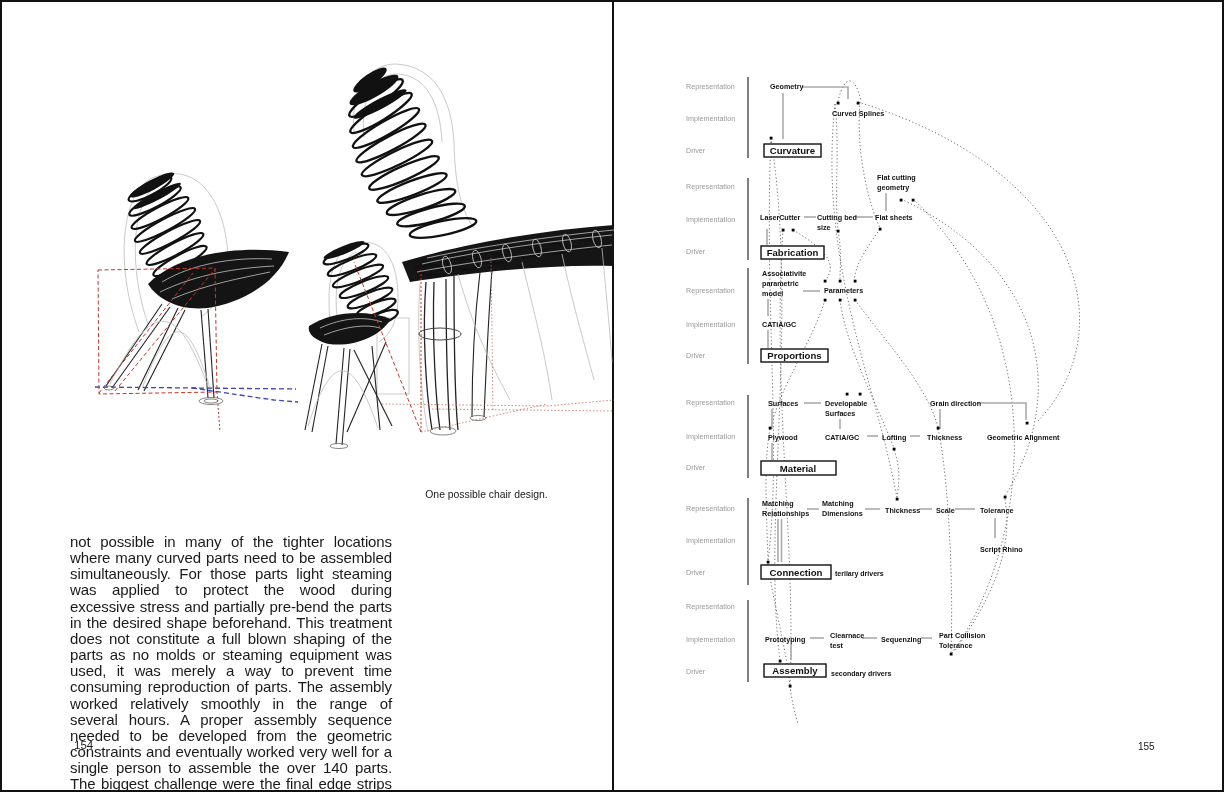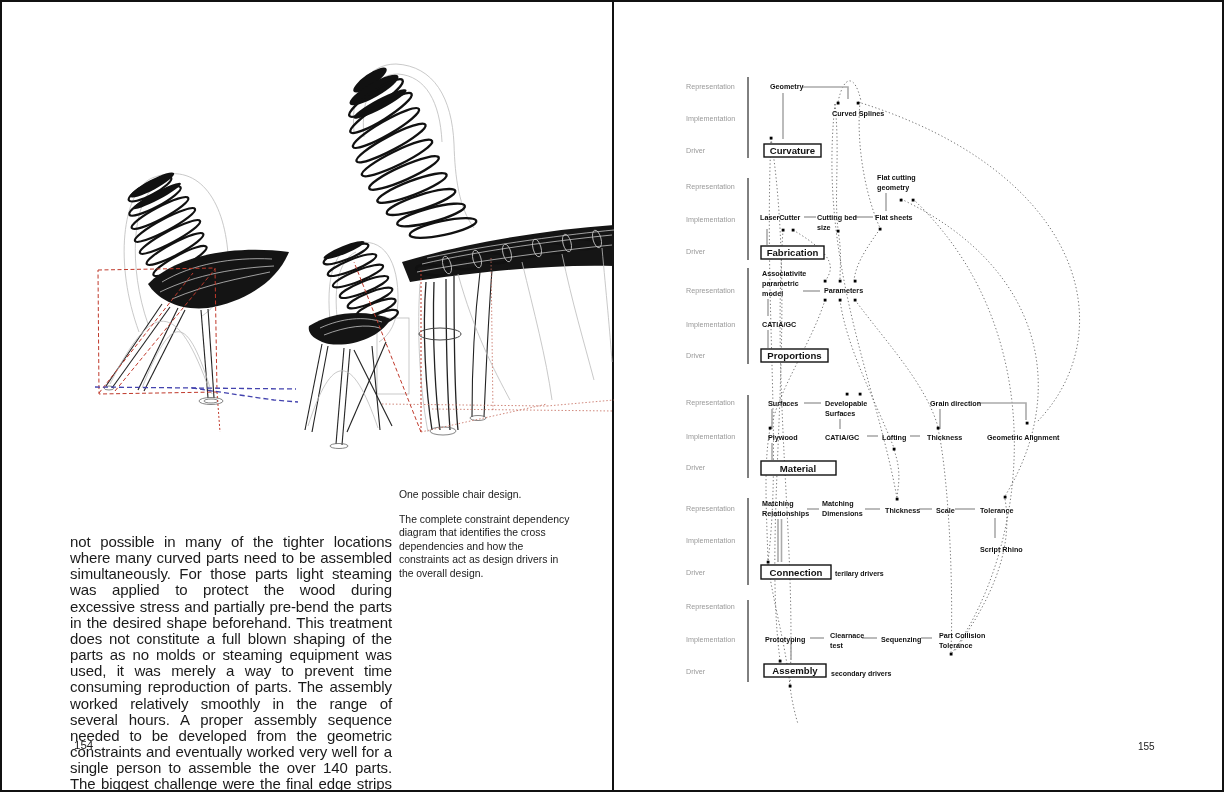"One possible chair design." .pageText { text-align: none -> center }
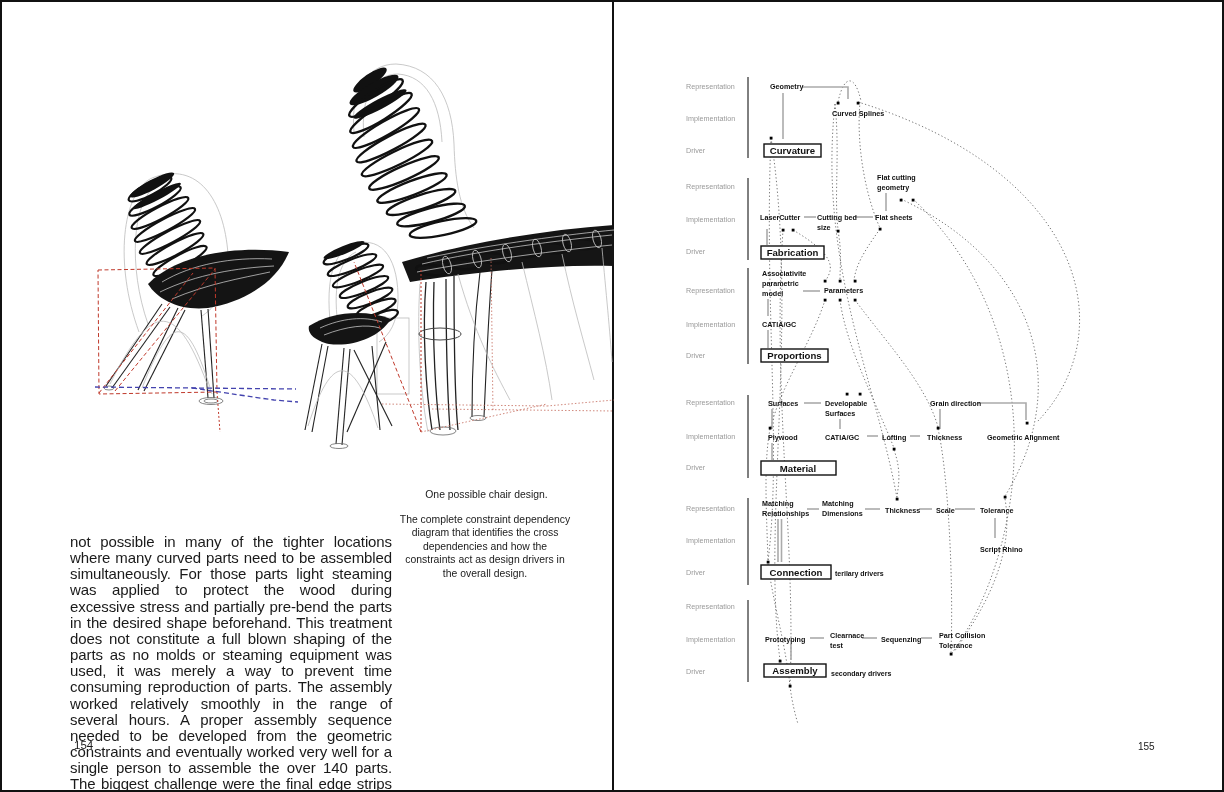"The complete constraint dependency" div.pageText { html: <div>The complete constraint dependency diagram that identifies the cross dependencies and how the constraints act as design drivers in the overall design.</div> -> none }
